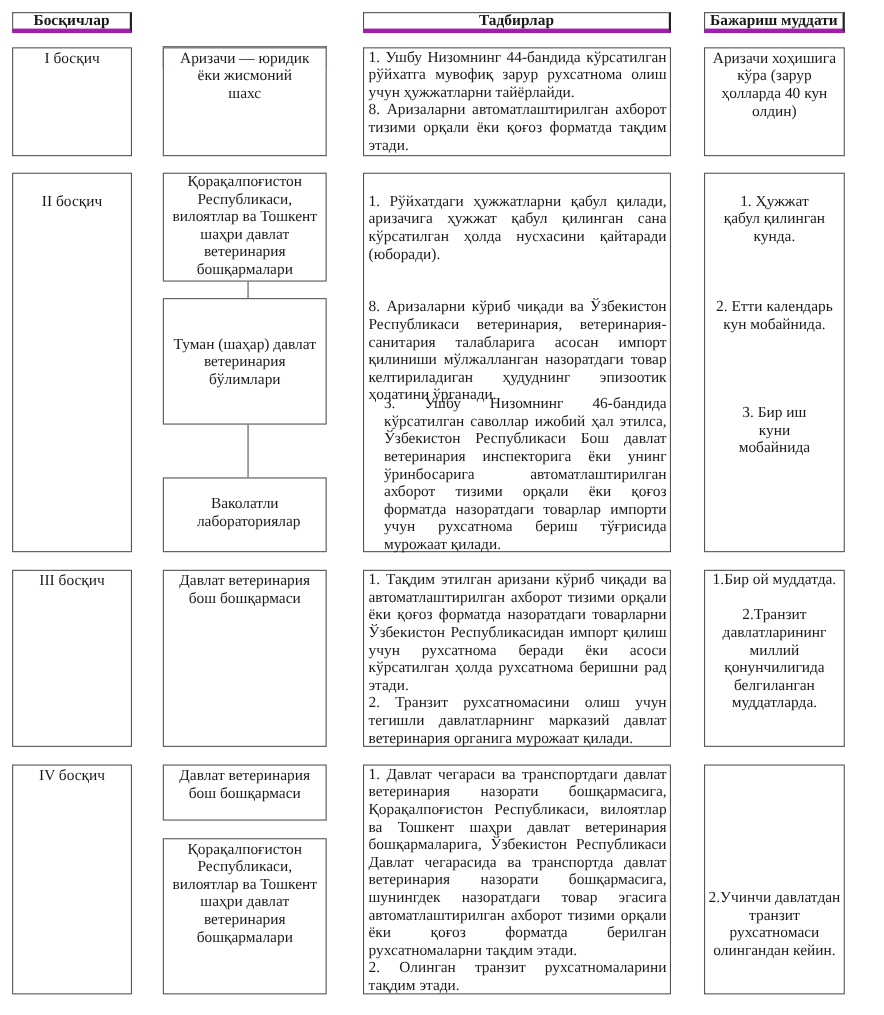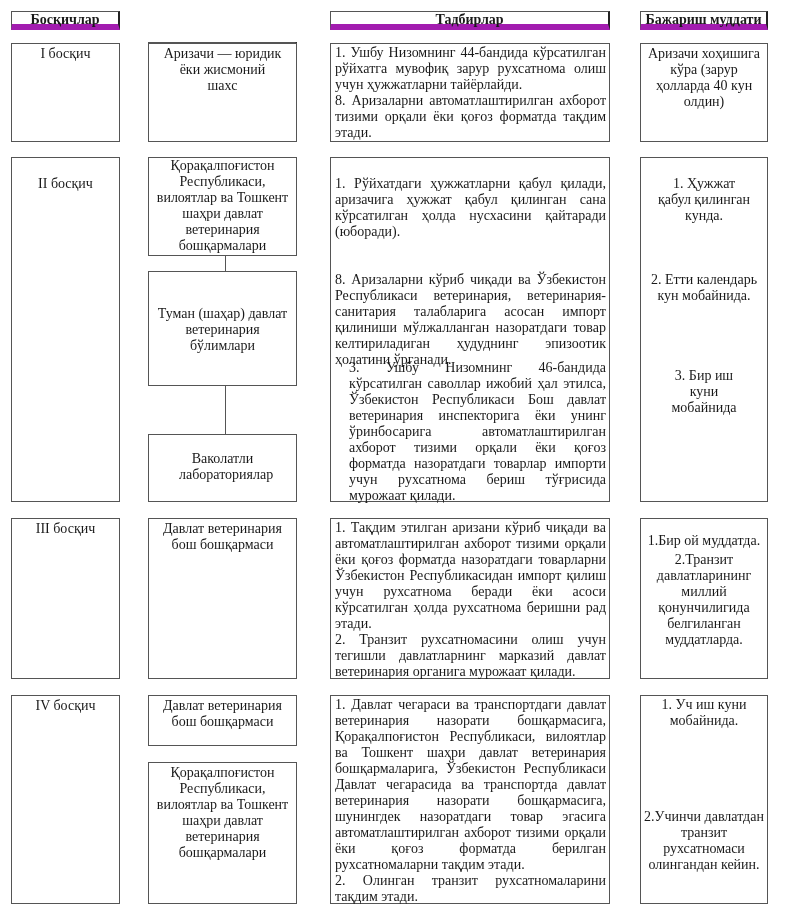"Босқичлар" .hdr { border-bottom: 6px solid #a21caf -> 4px solid #a21caf }
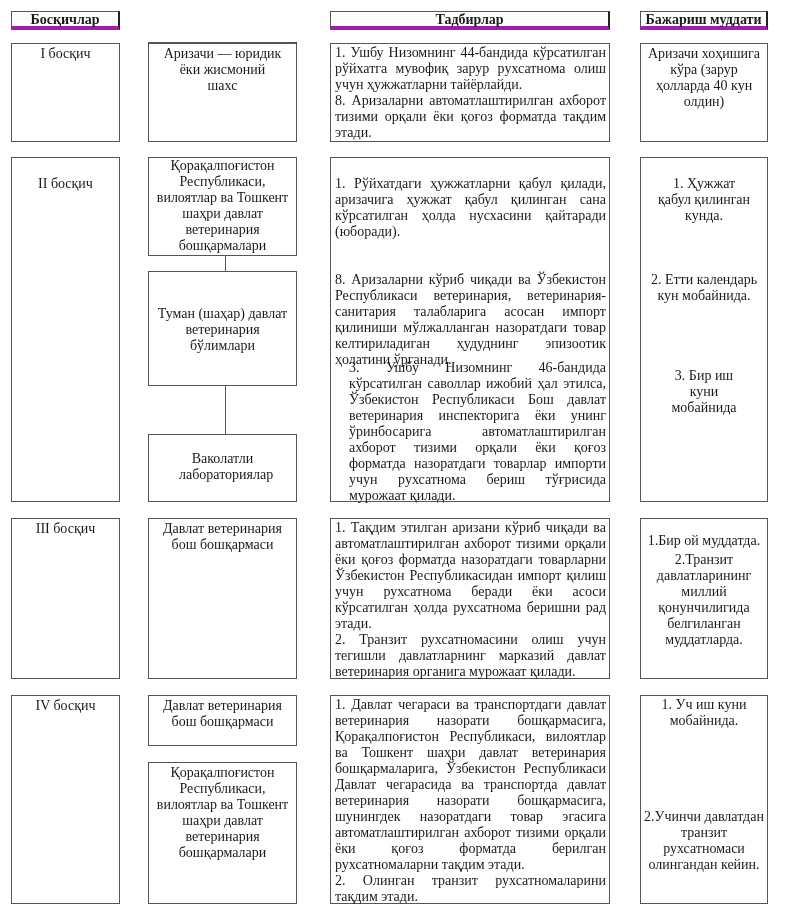"1.Бир ой муддатда." div.blk { top: 14px -> 1px }
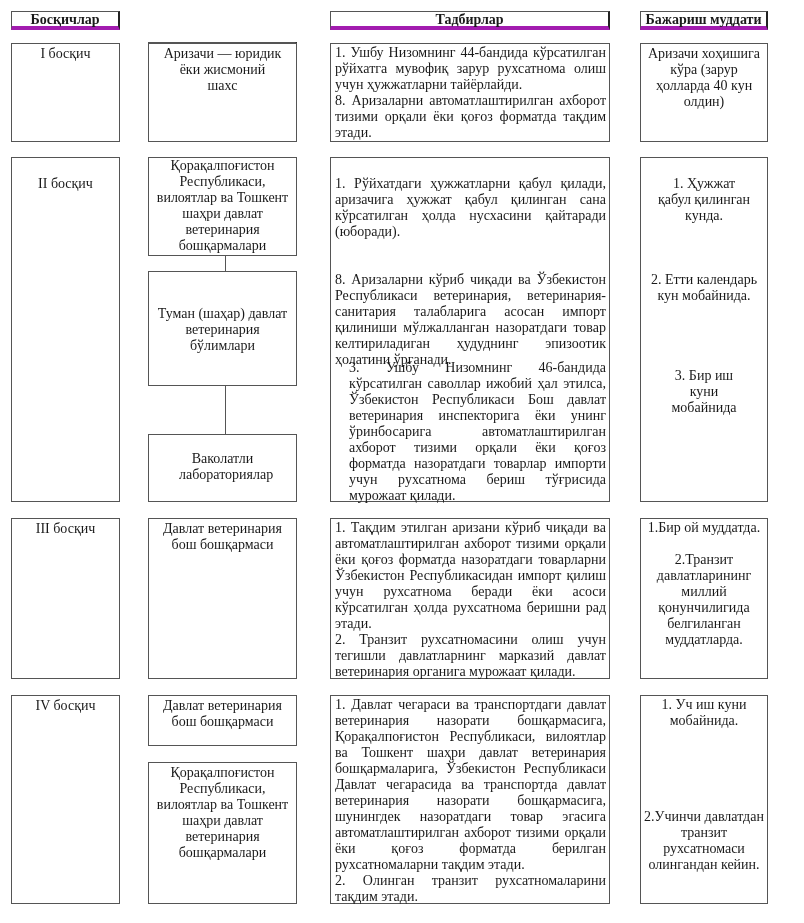"1. Уч иш куни мобайнида." div.blk { html: <div>1. Уч иш куни мобайнида.</div> -> none }
